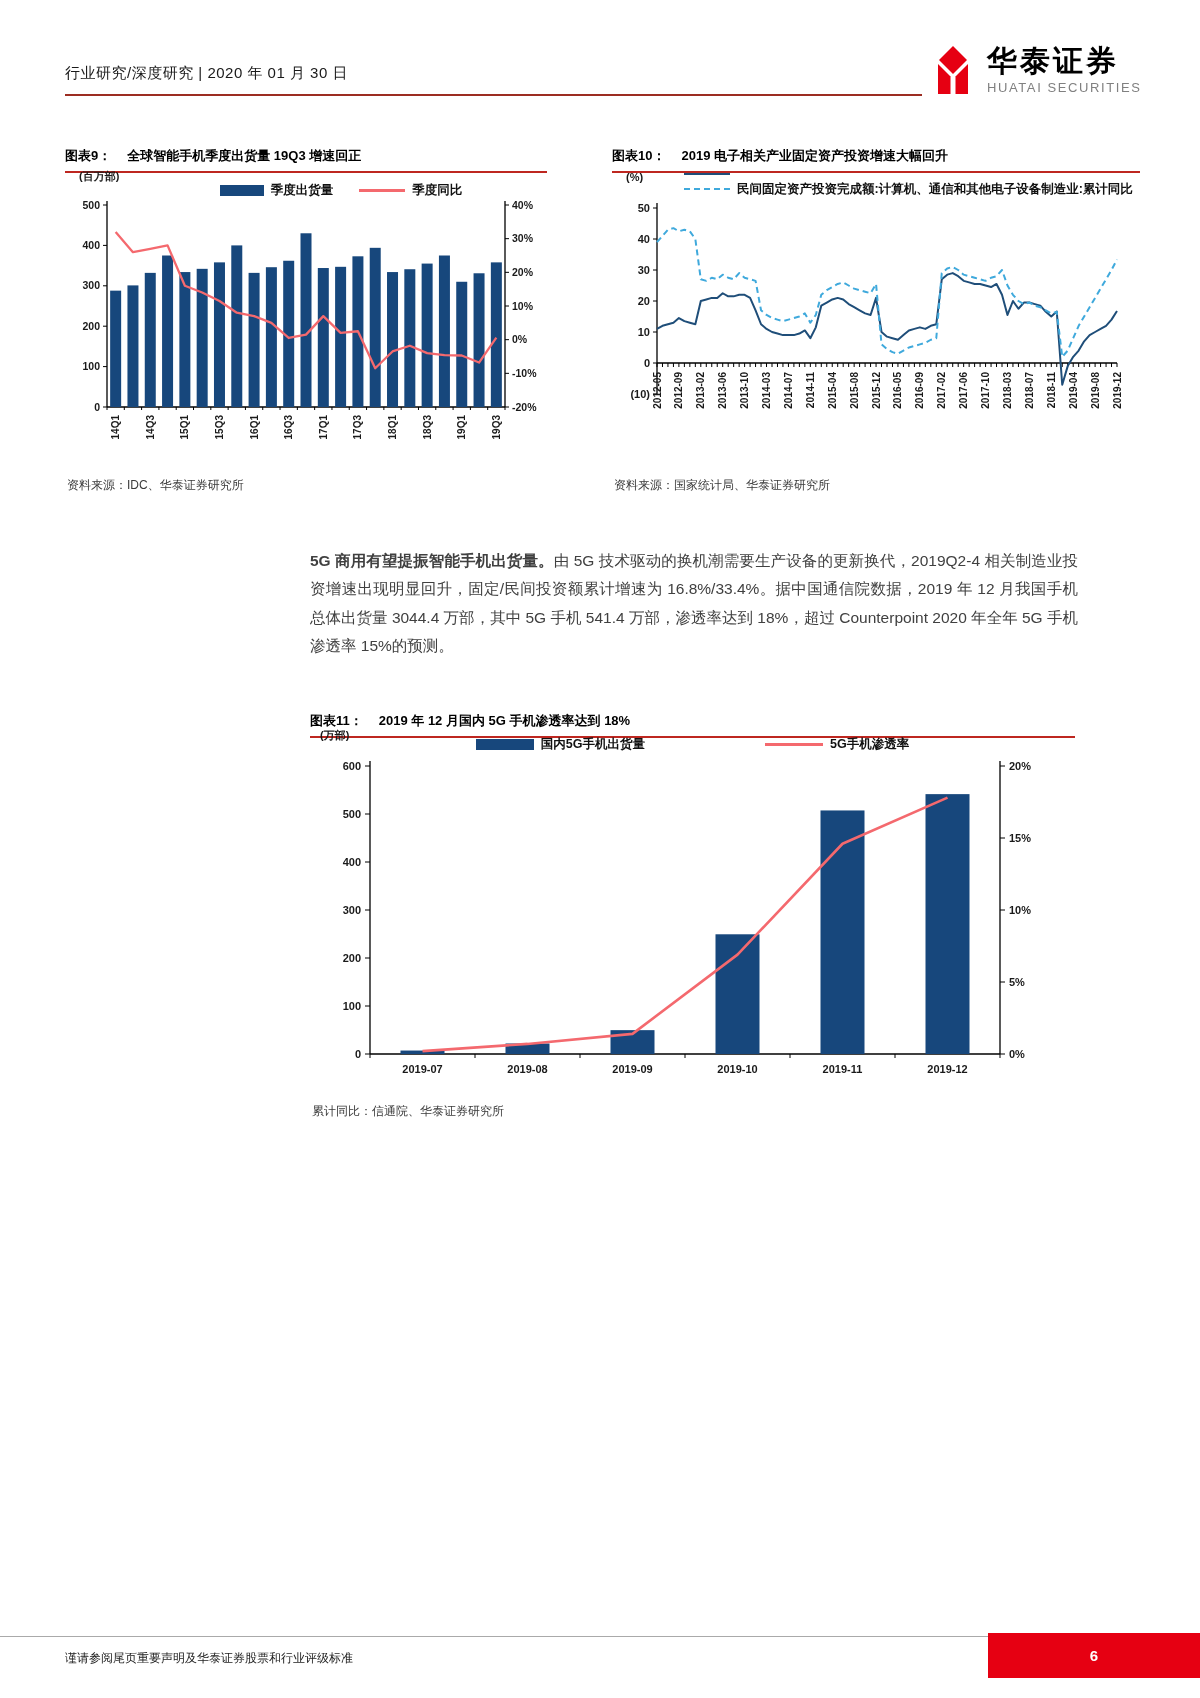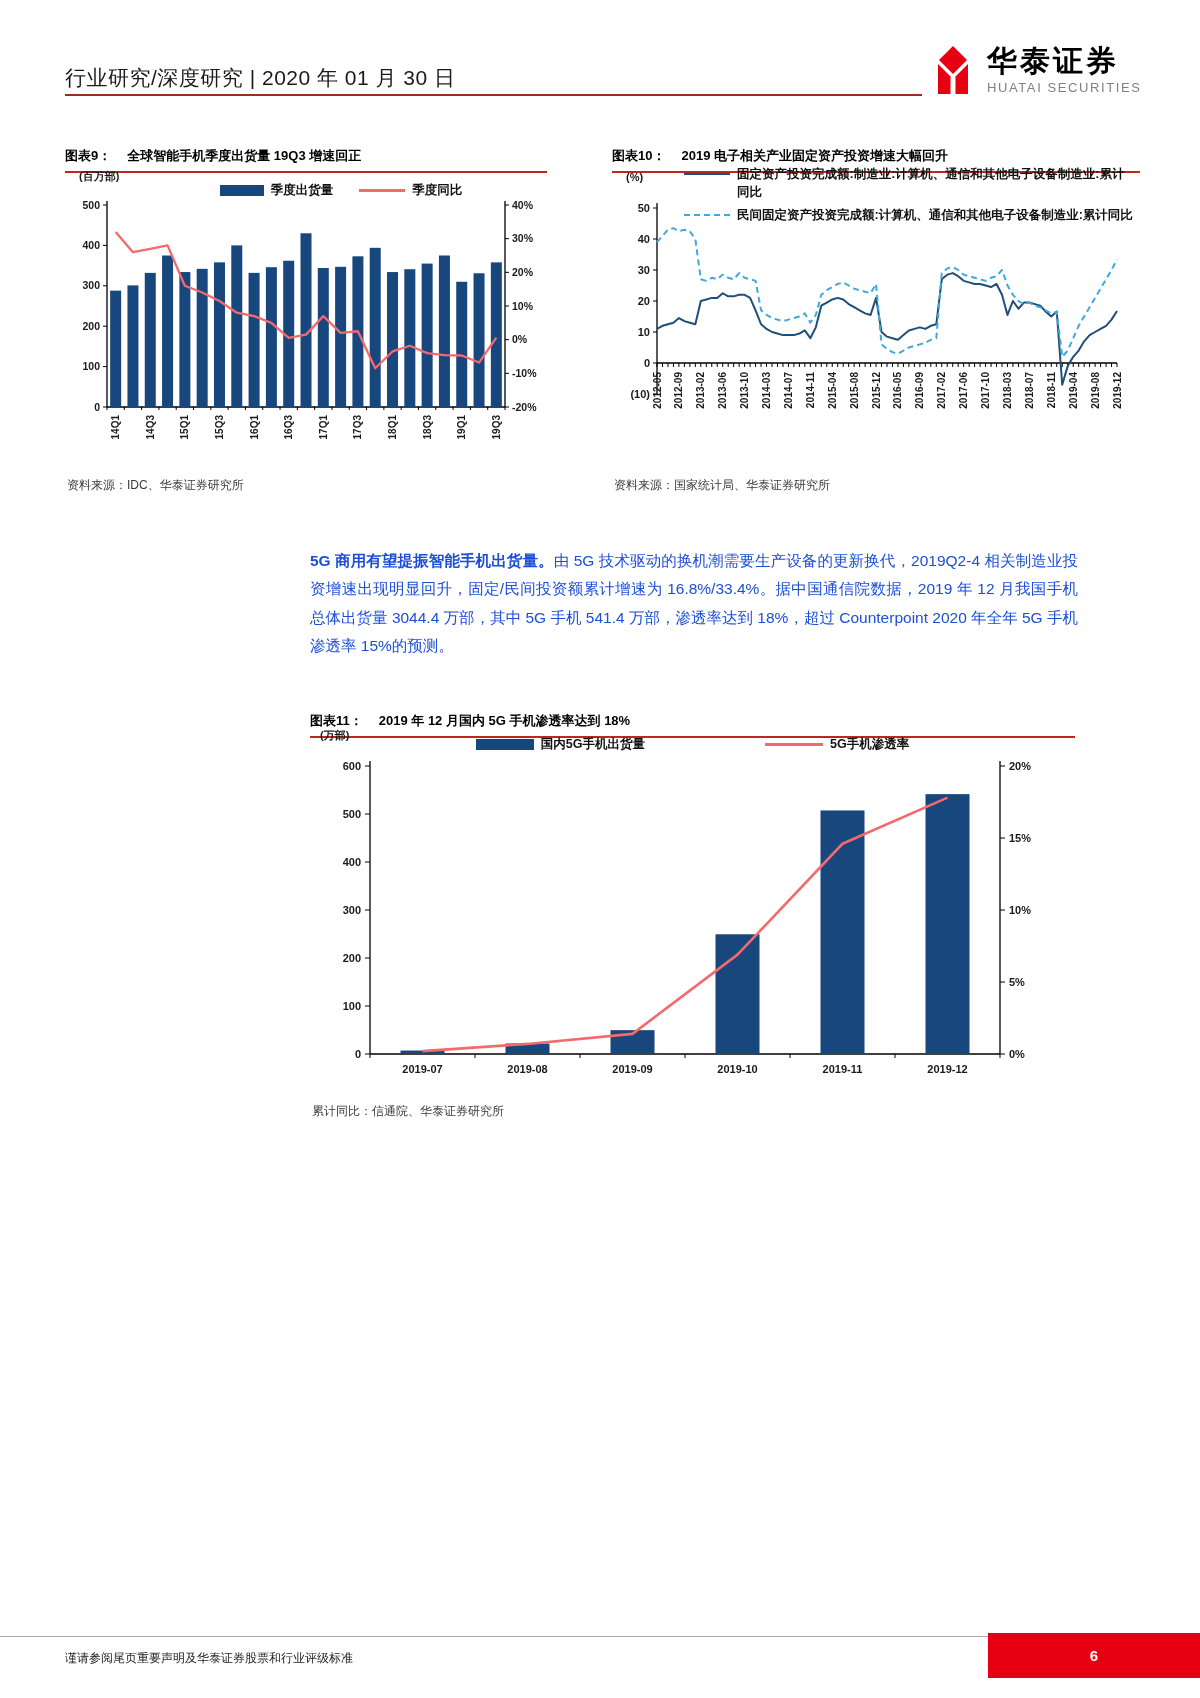"行业研究/深度研究 | 2020 年 01" .header-left { font-size: 21px -> 15px }
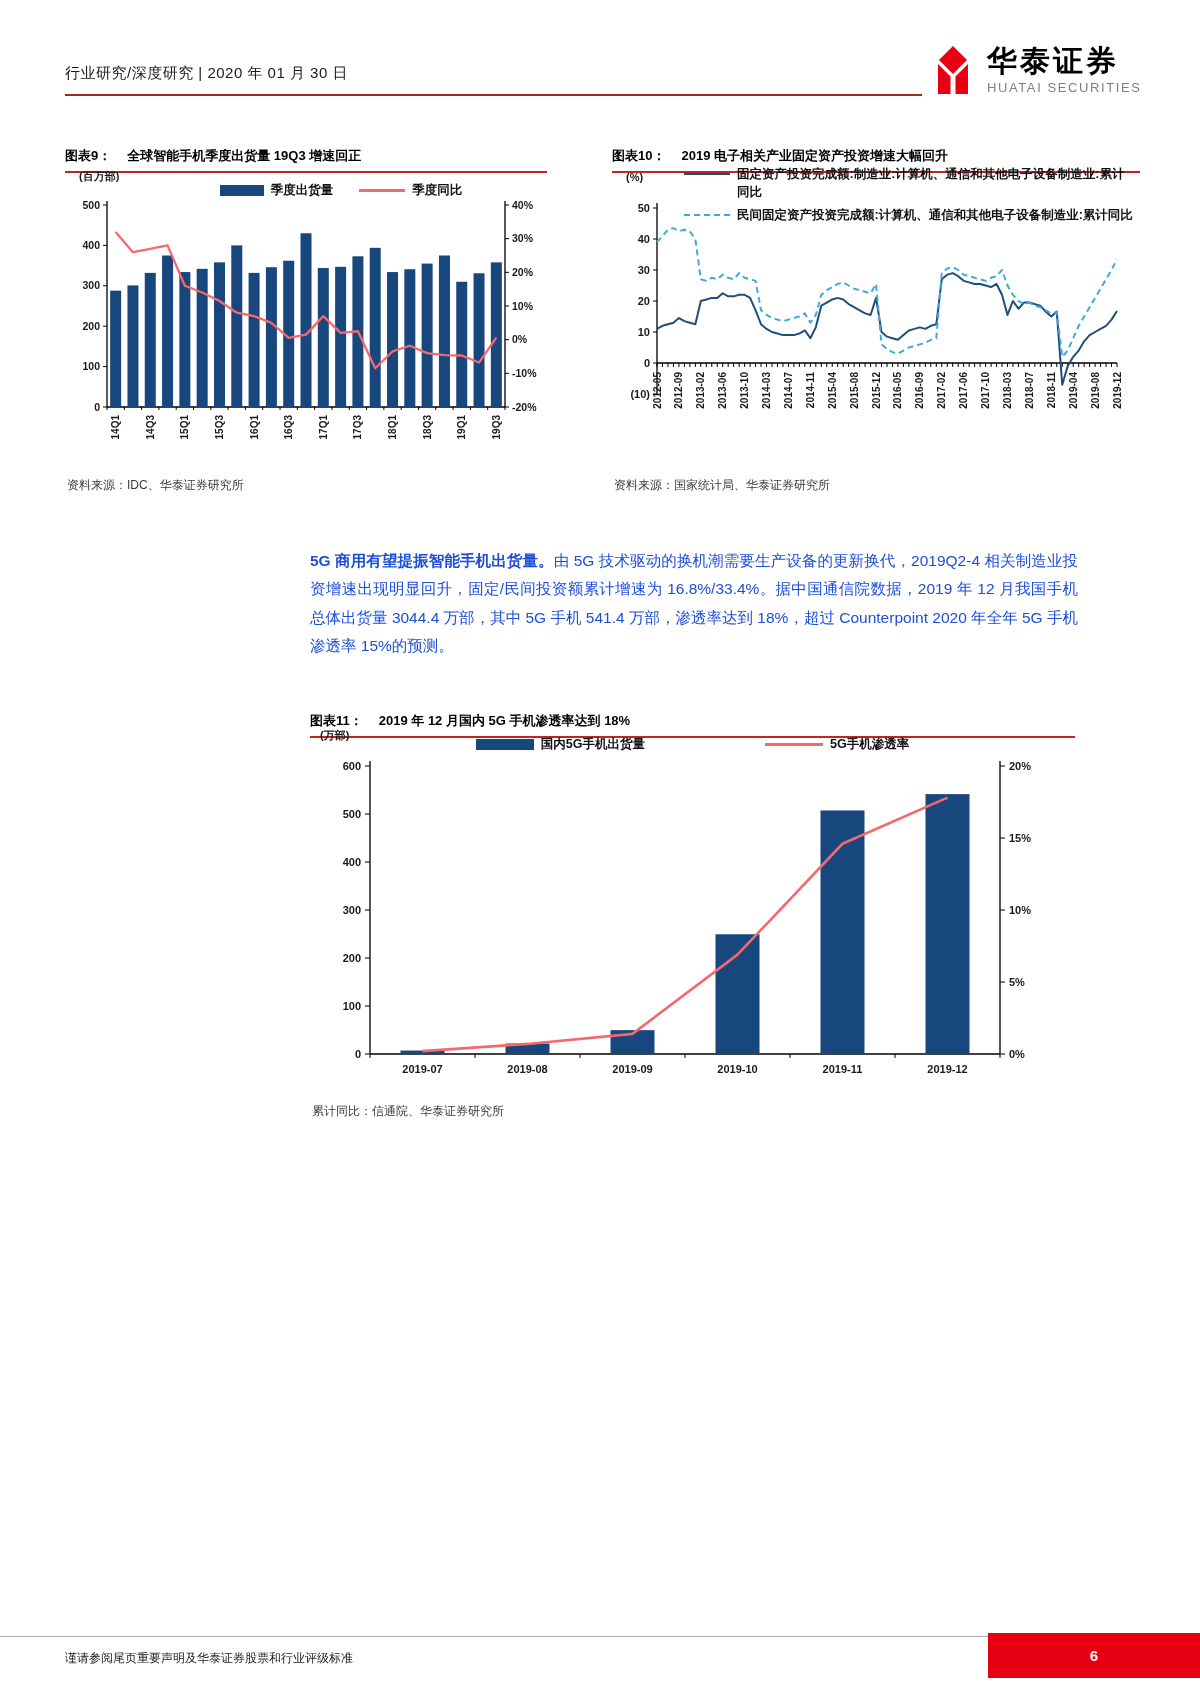"固定资产投资完成额:制造业:计算机、通信和其他电子设备制造业:累计同比" span.lg-wrap { html: <span>固定资产投资完成额:制造业:计算机、通信和其他电子设备制造业:累计同比</span> -> none }
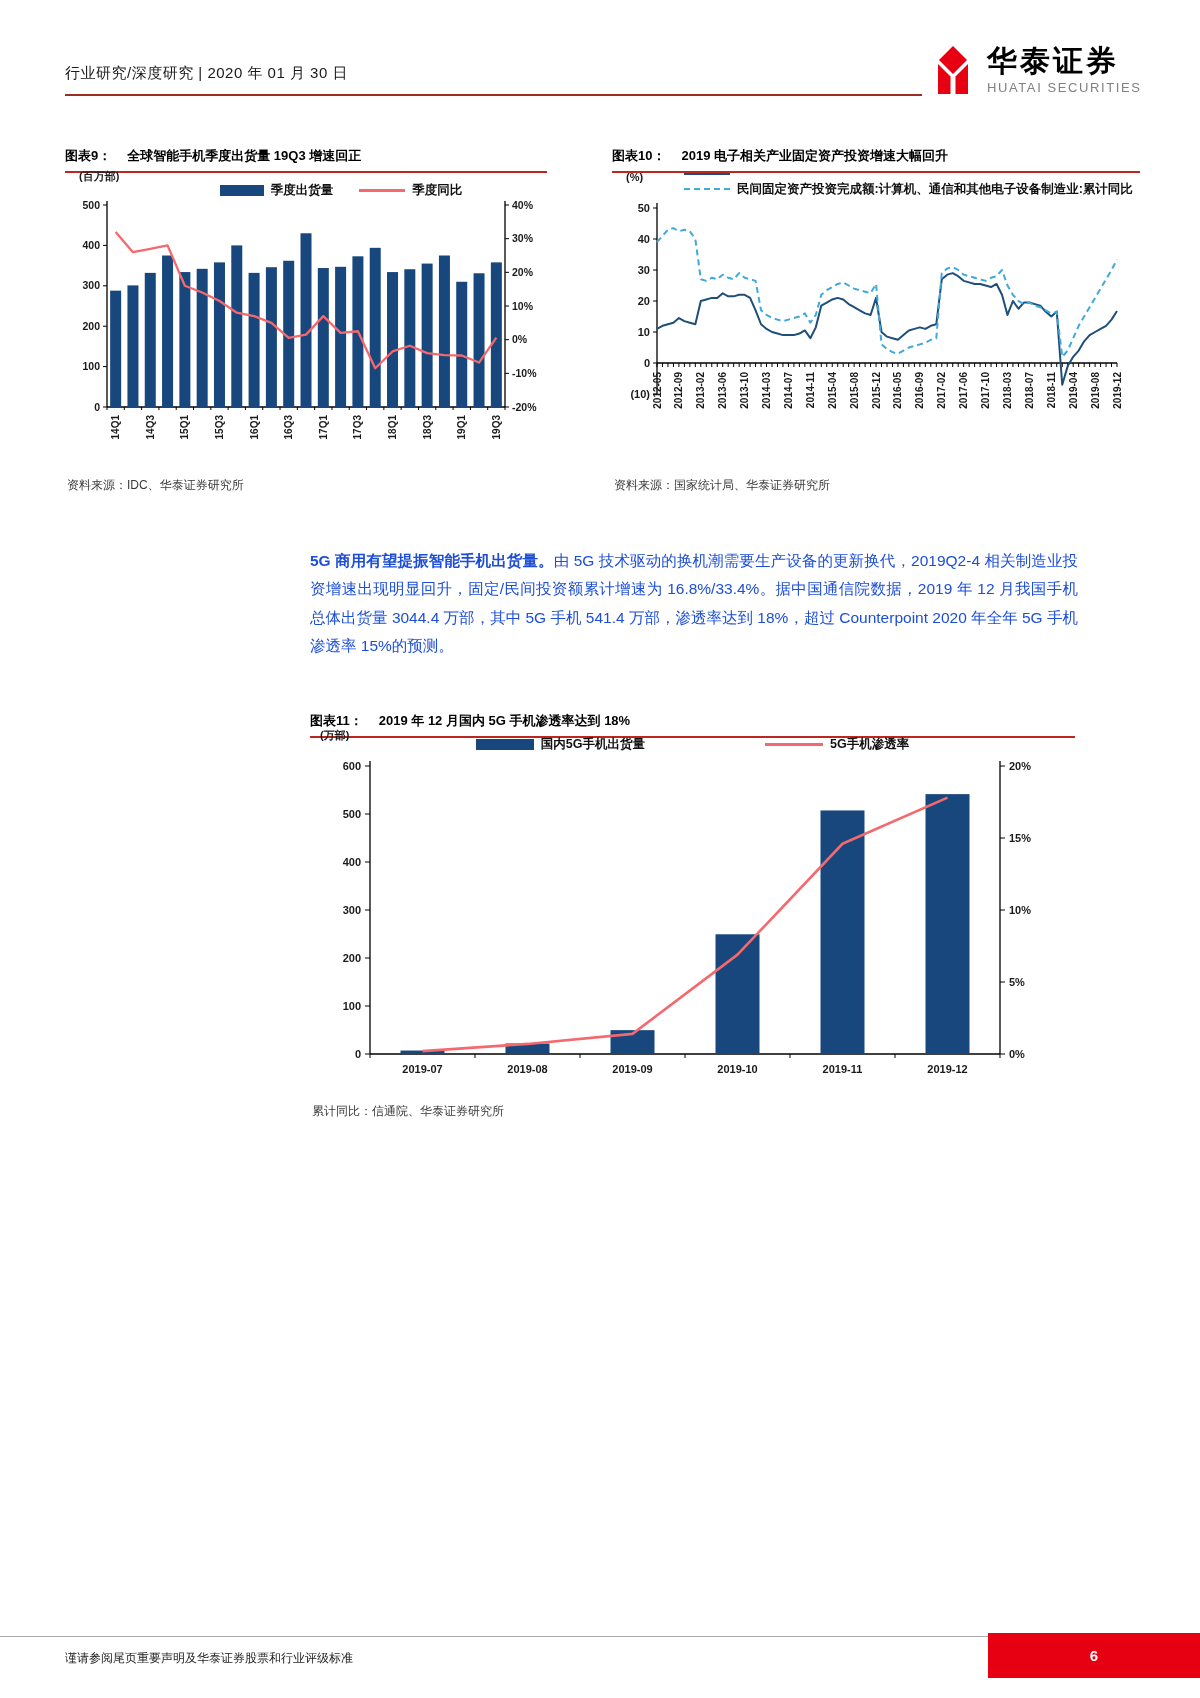"5G 商用有望提振智能手机出货量。由 5G" .para { color: #1d4ed8 -> #404040 }
